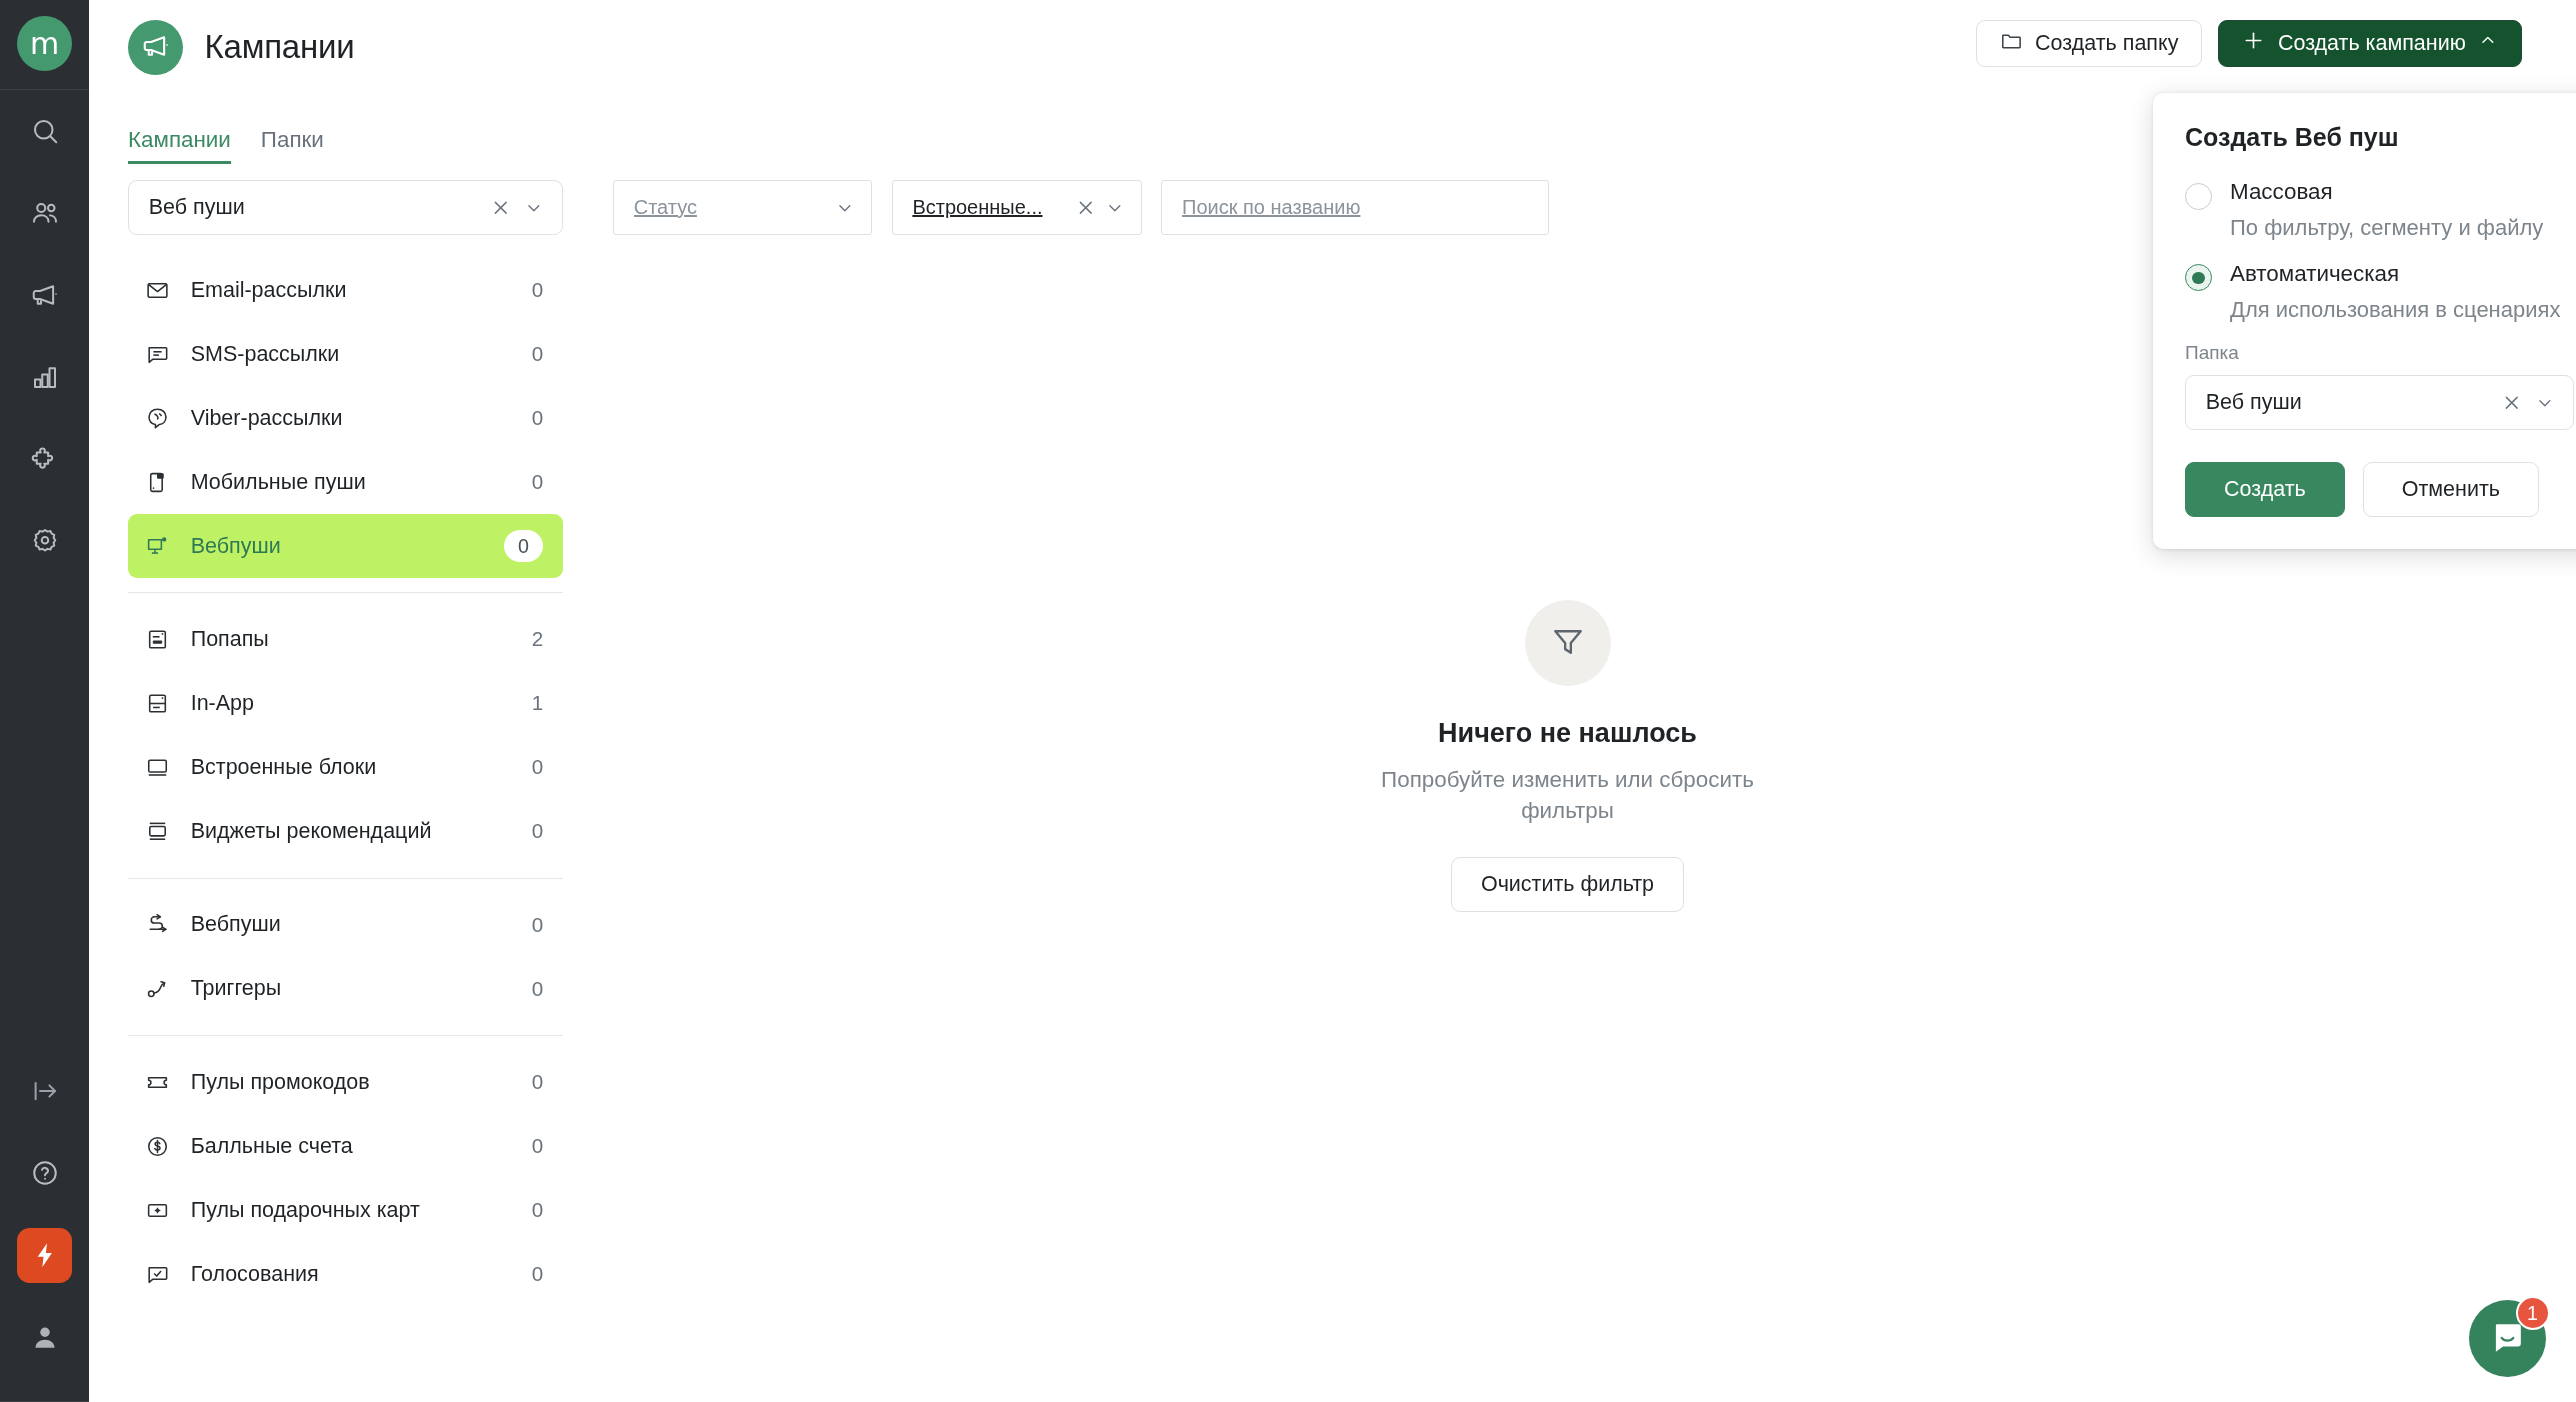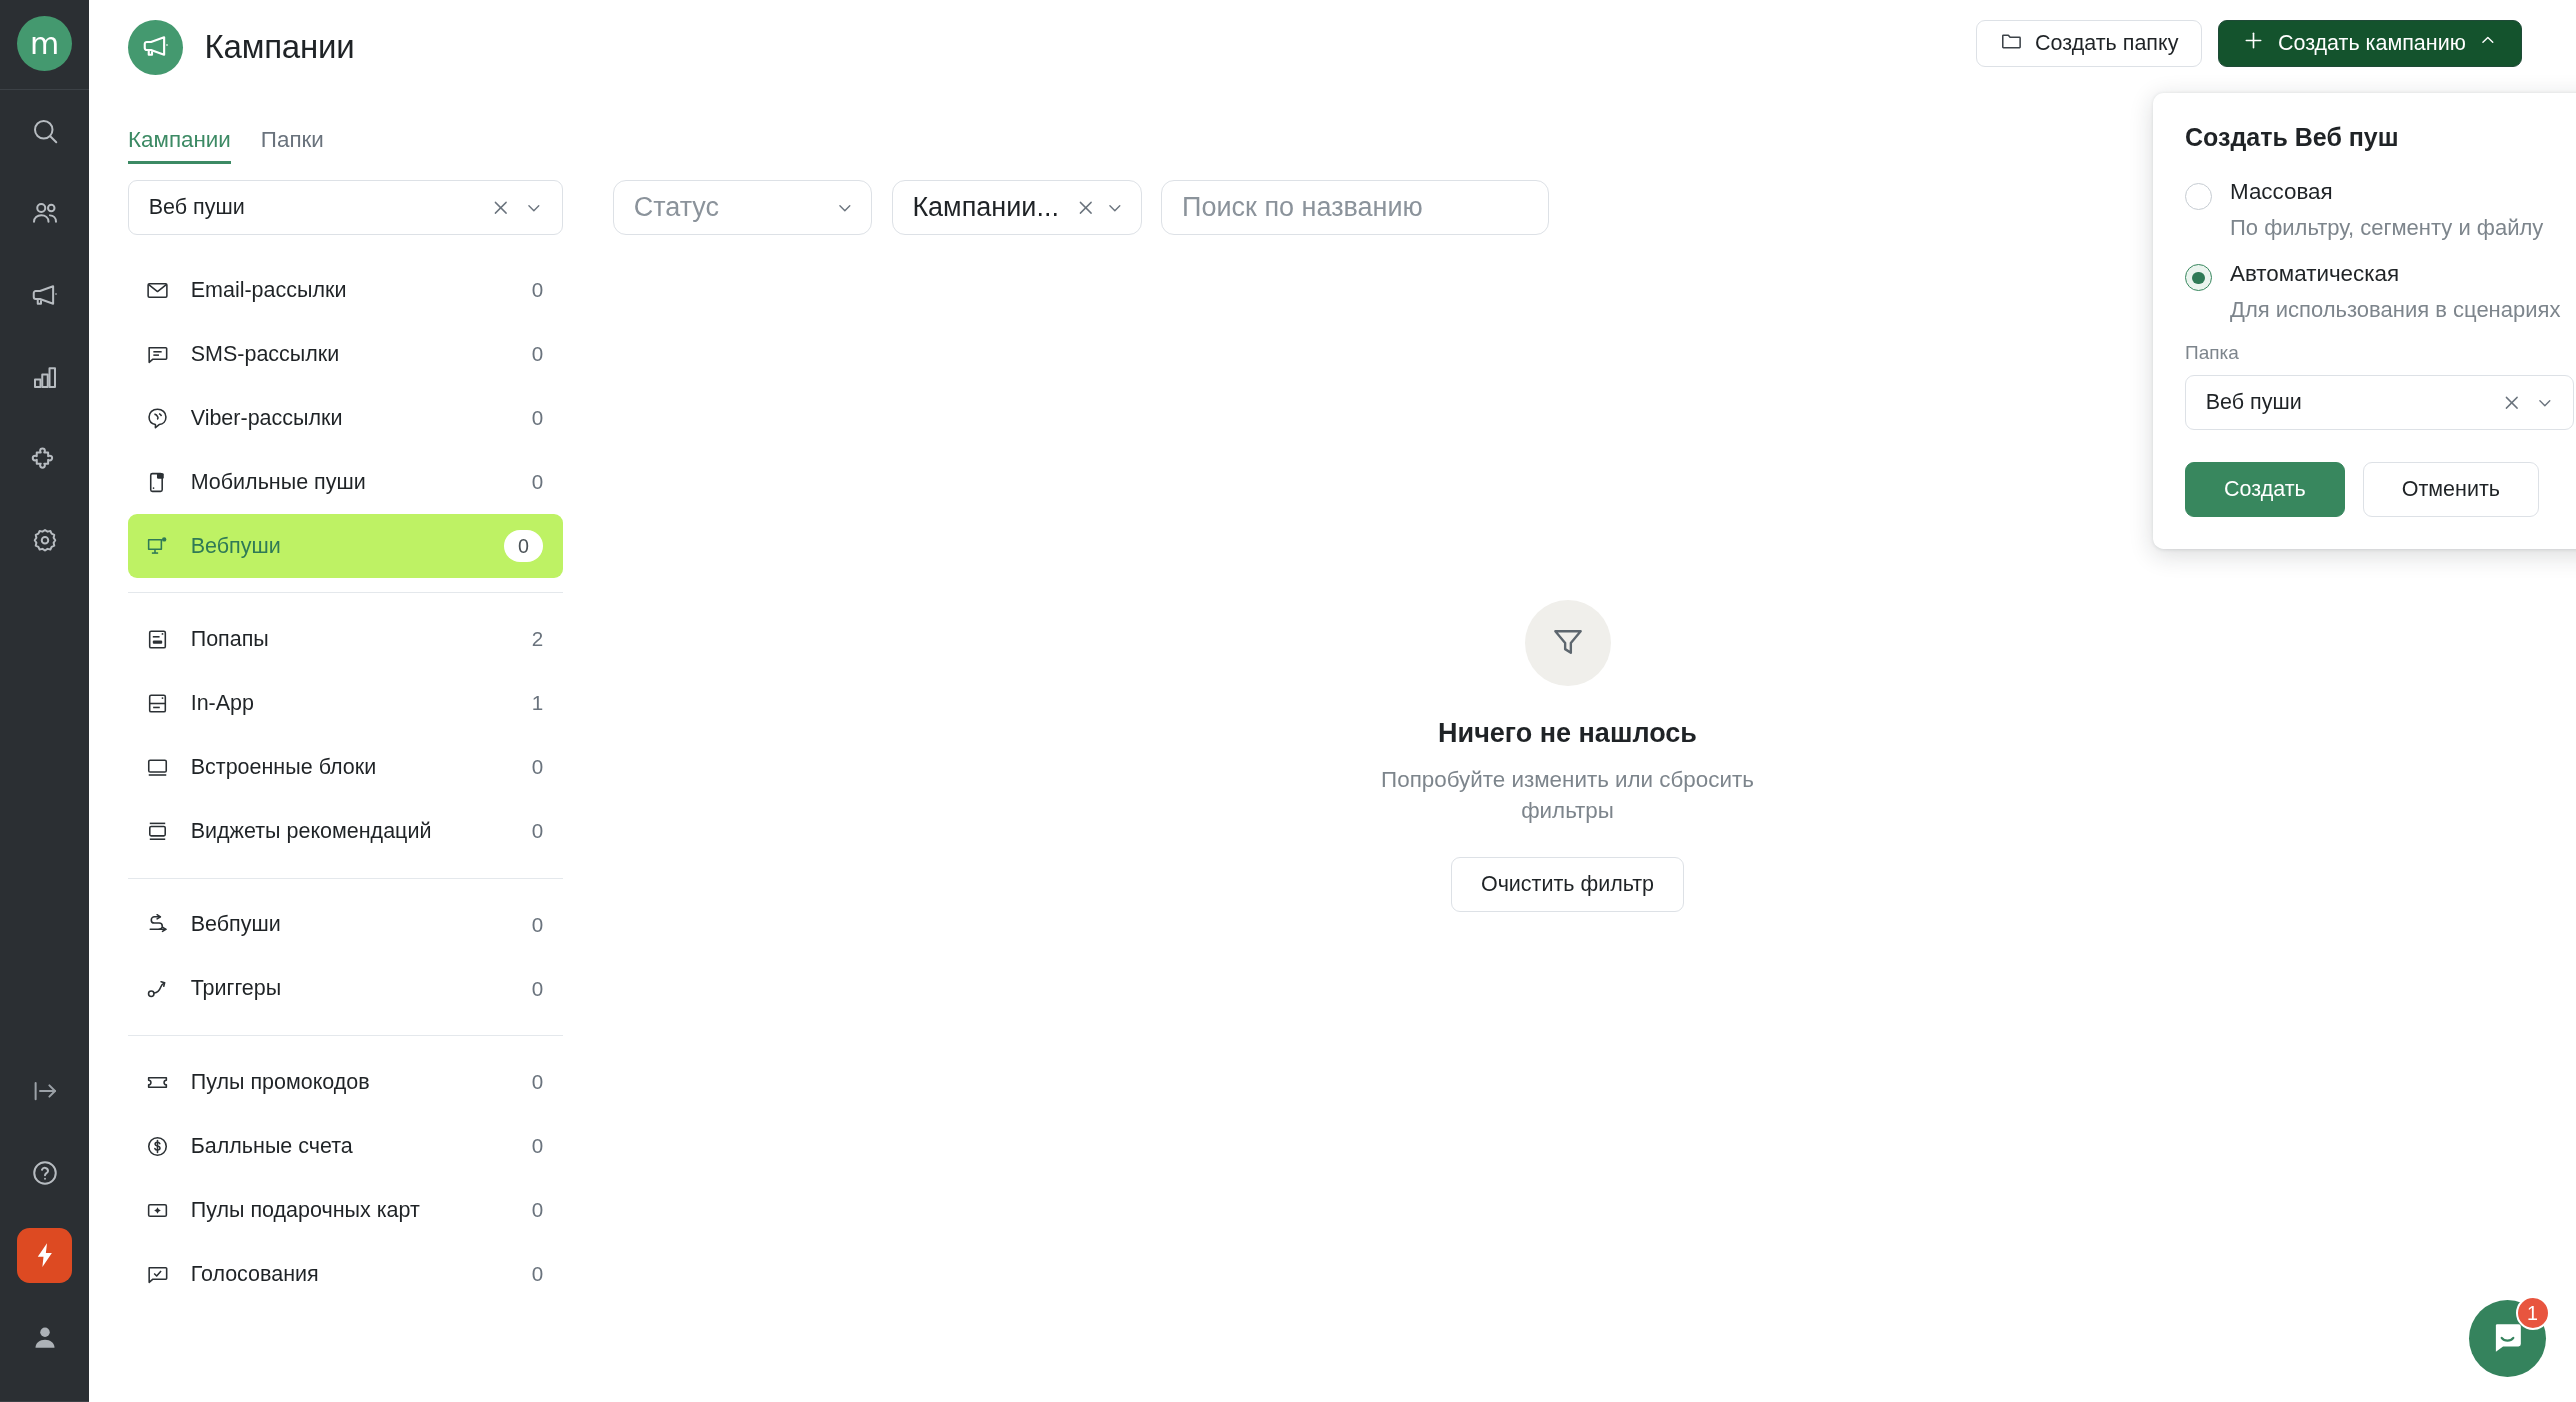"Статус" .f { border-radius: 13px -> 3px; font-size: 27px -> 20px; text-decoration: none -> underline }
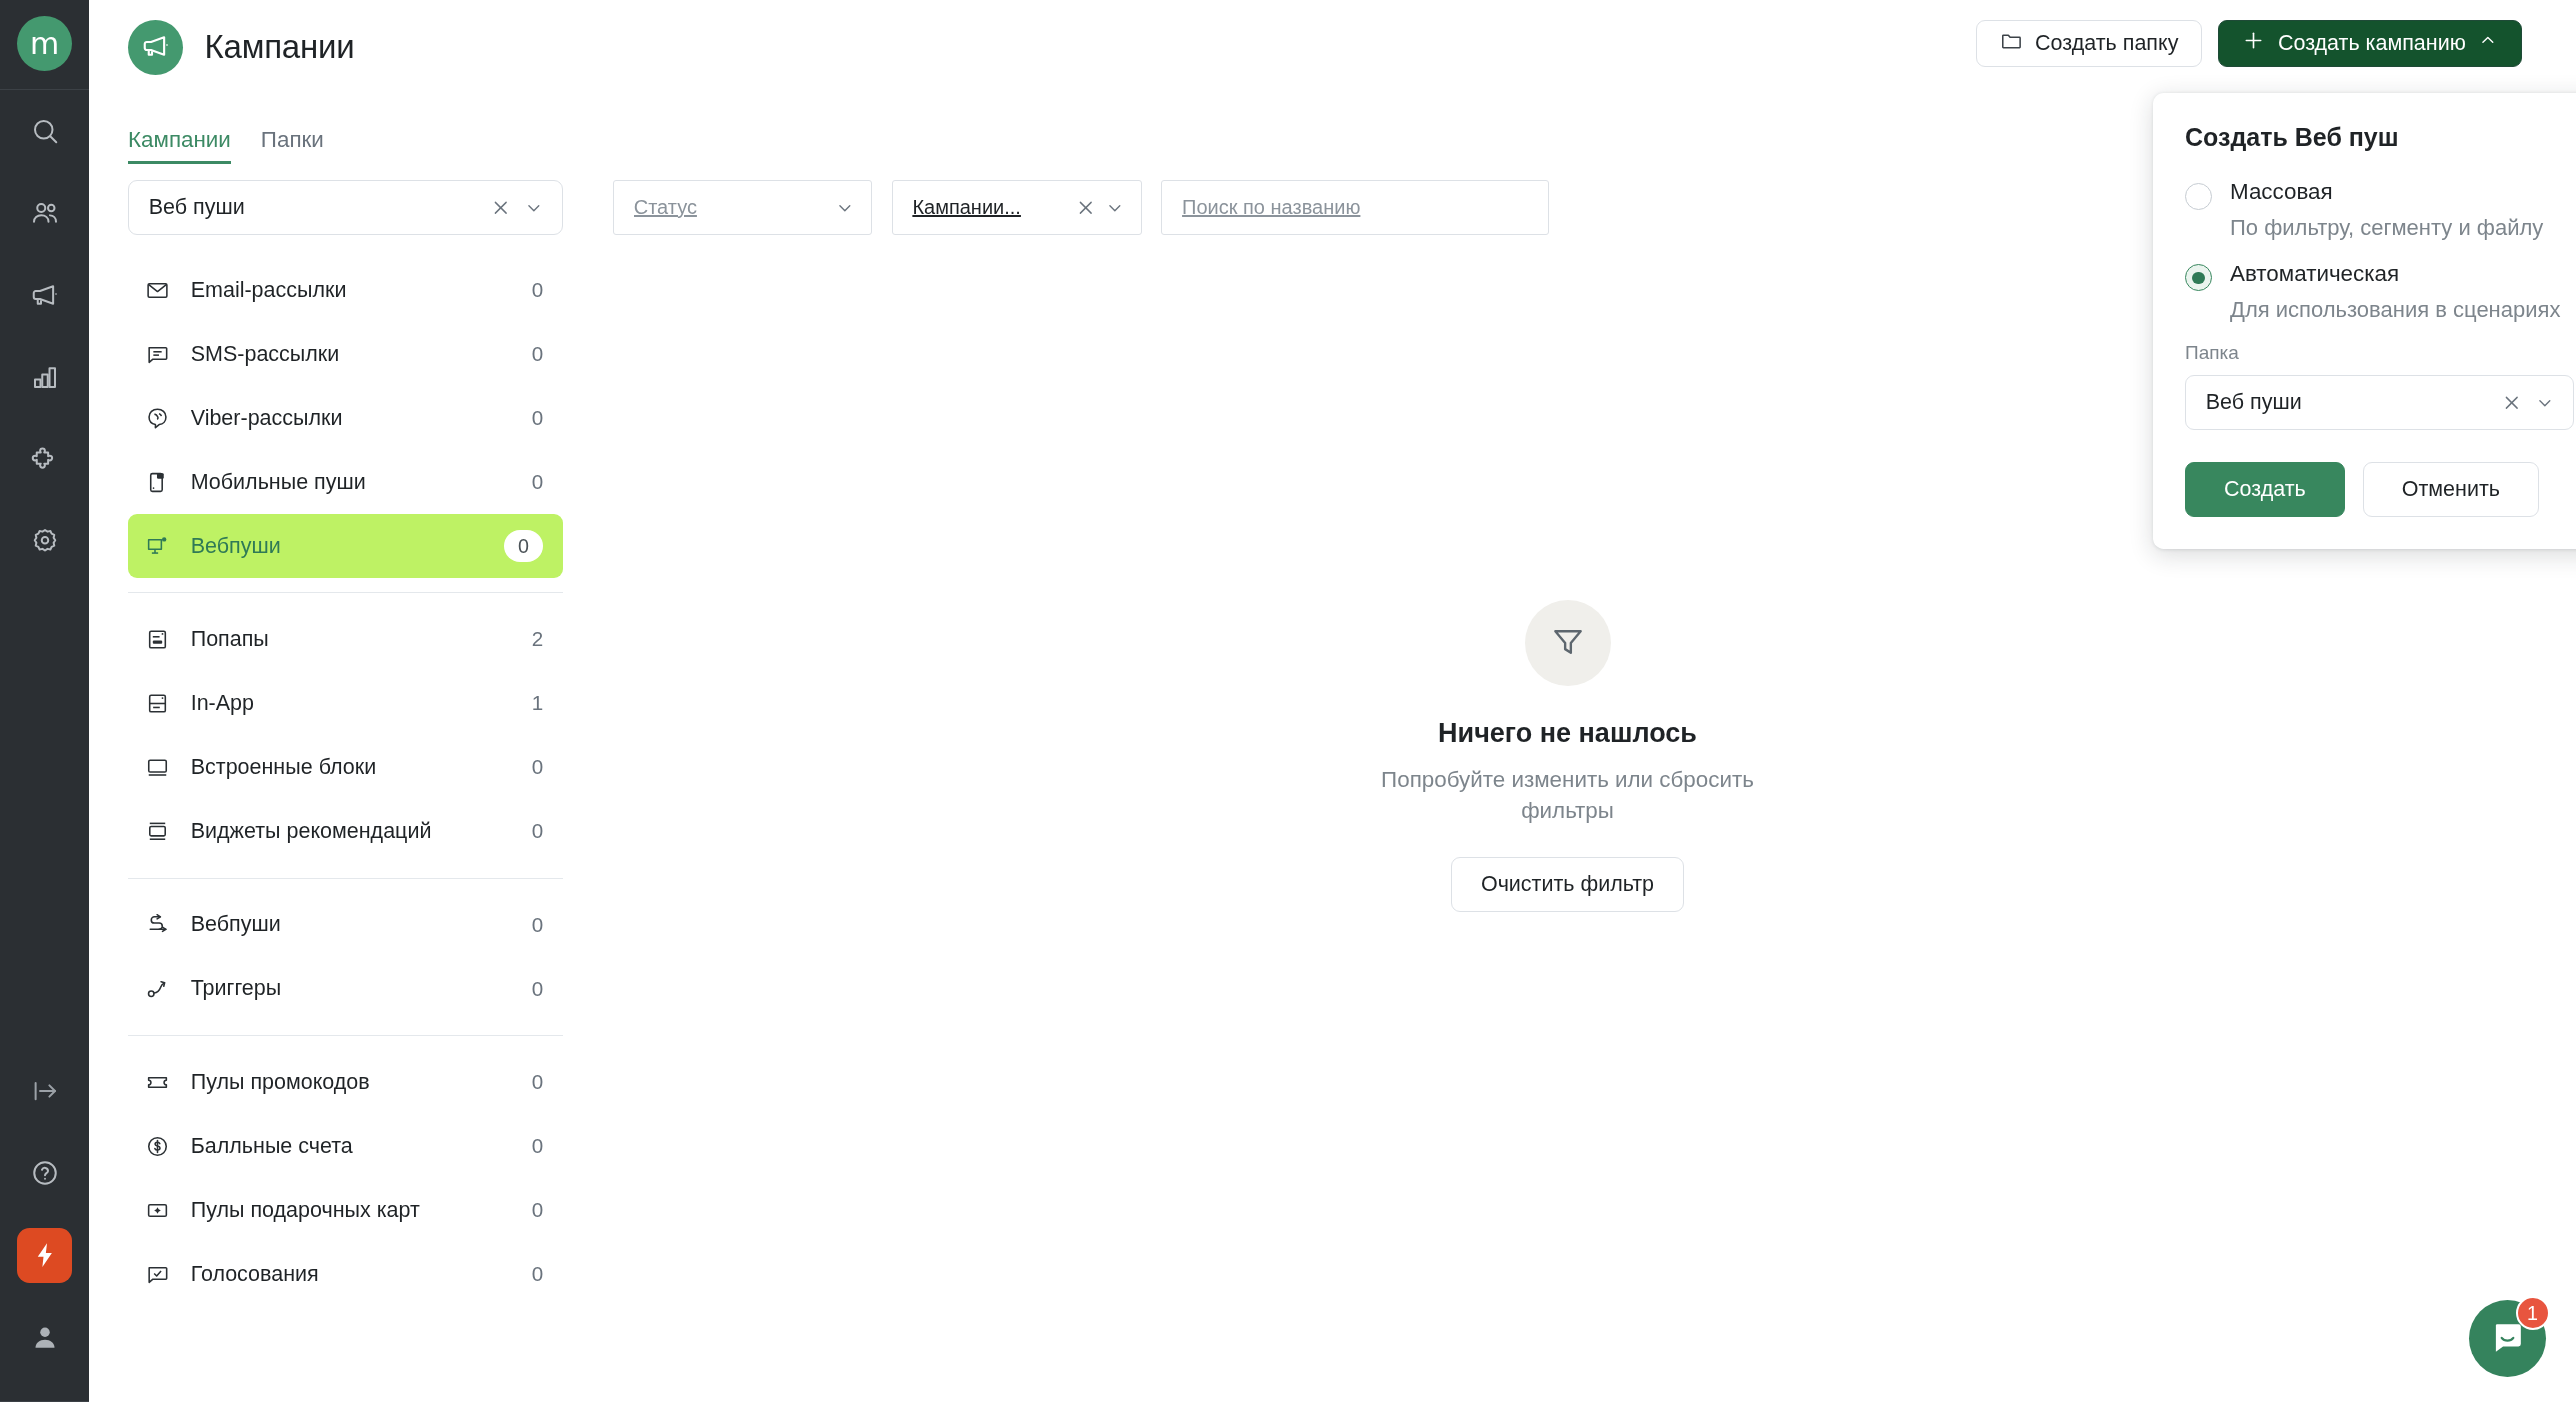"Кампании..." span.fv { text: Кампании -> Встроенные }
